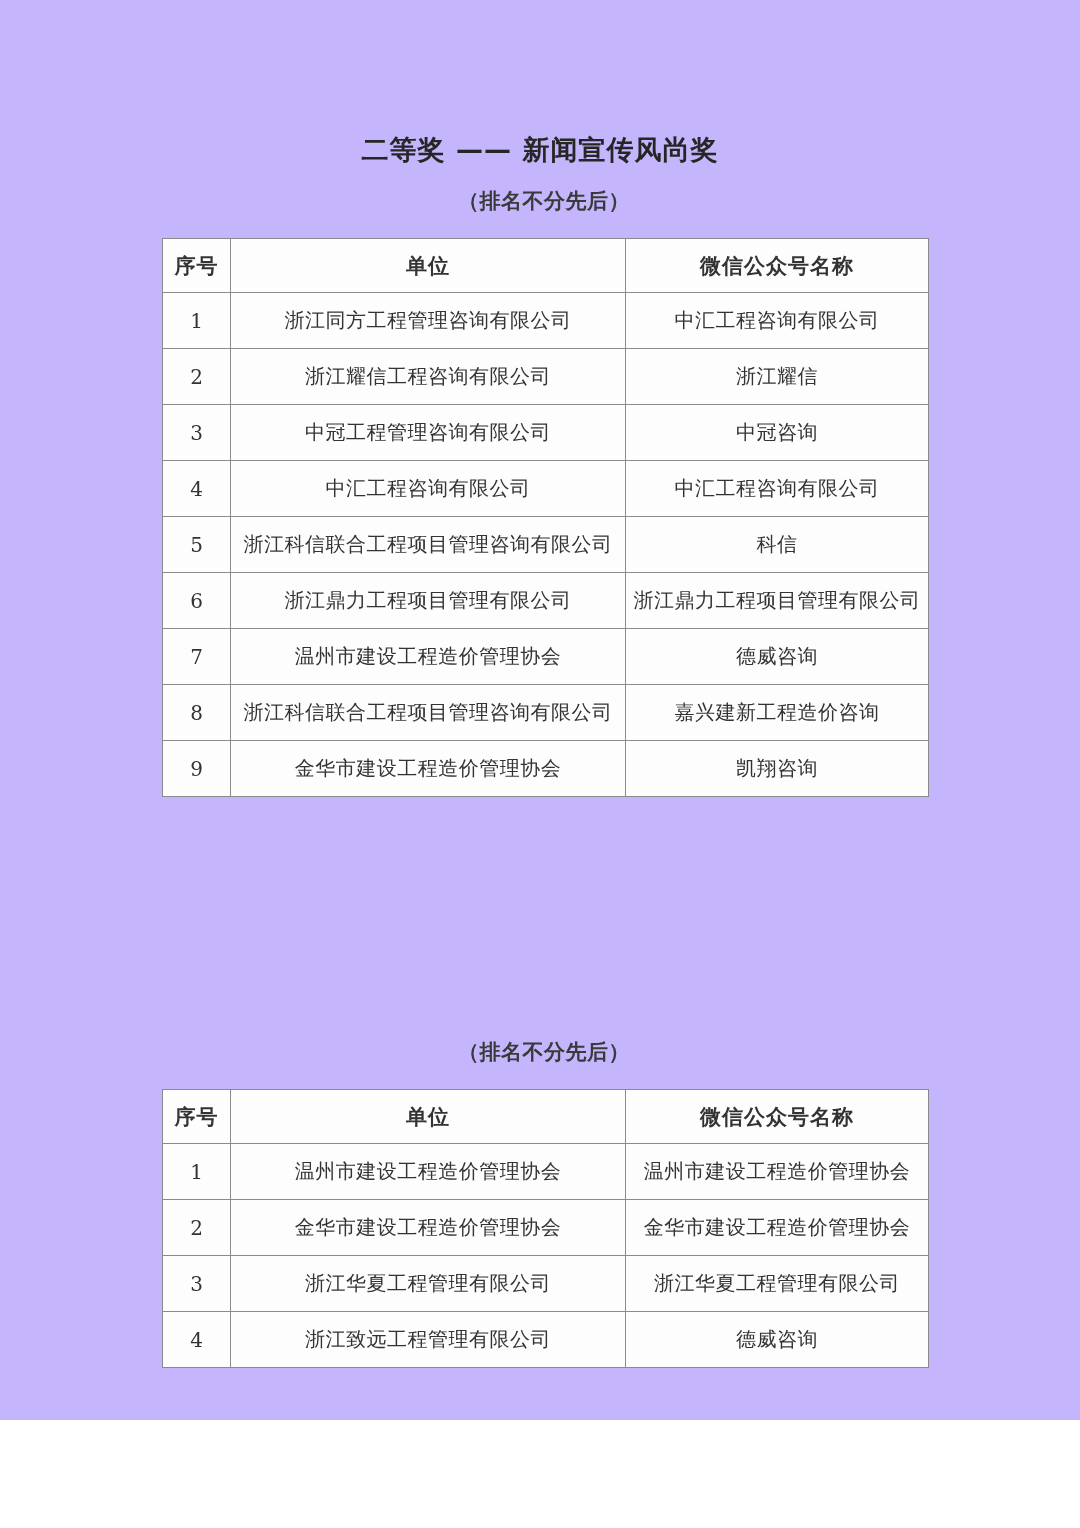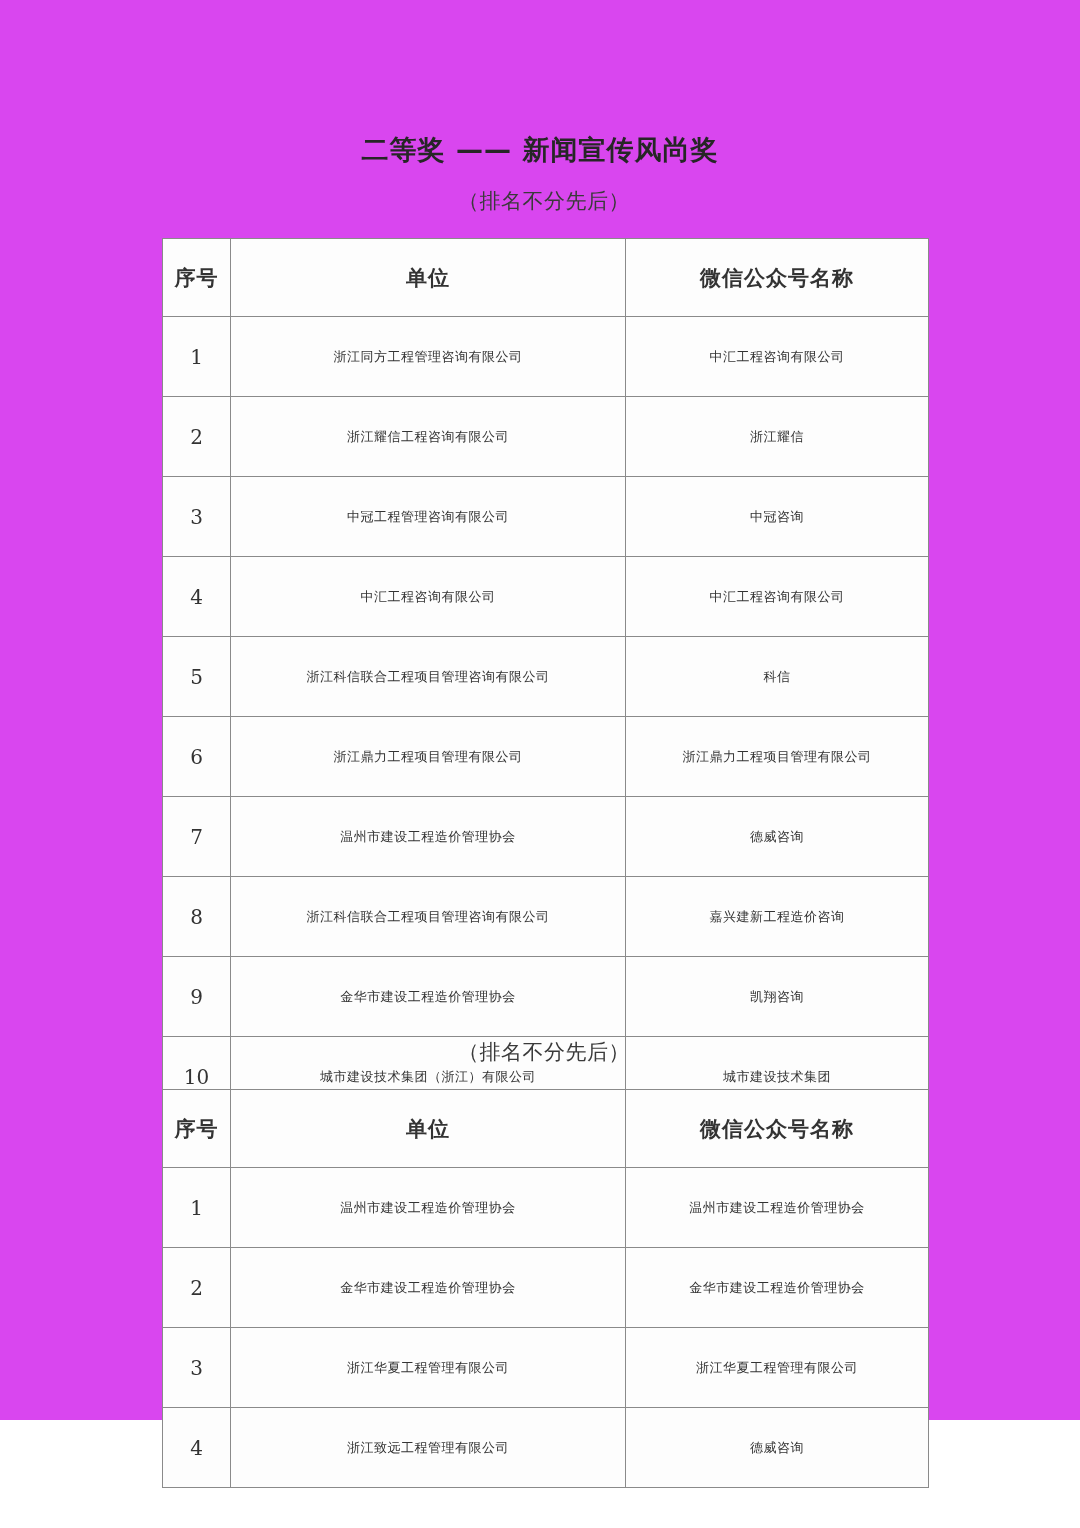"二等奖 —— 新闻宣传风尚奖" .page { background: #d946ef -> #c4b5fd }
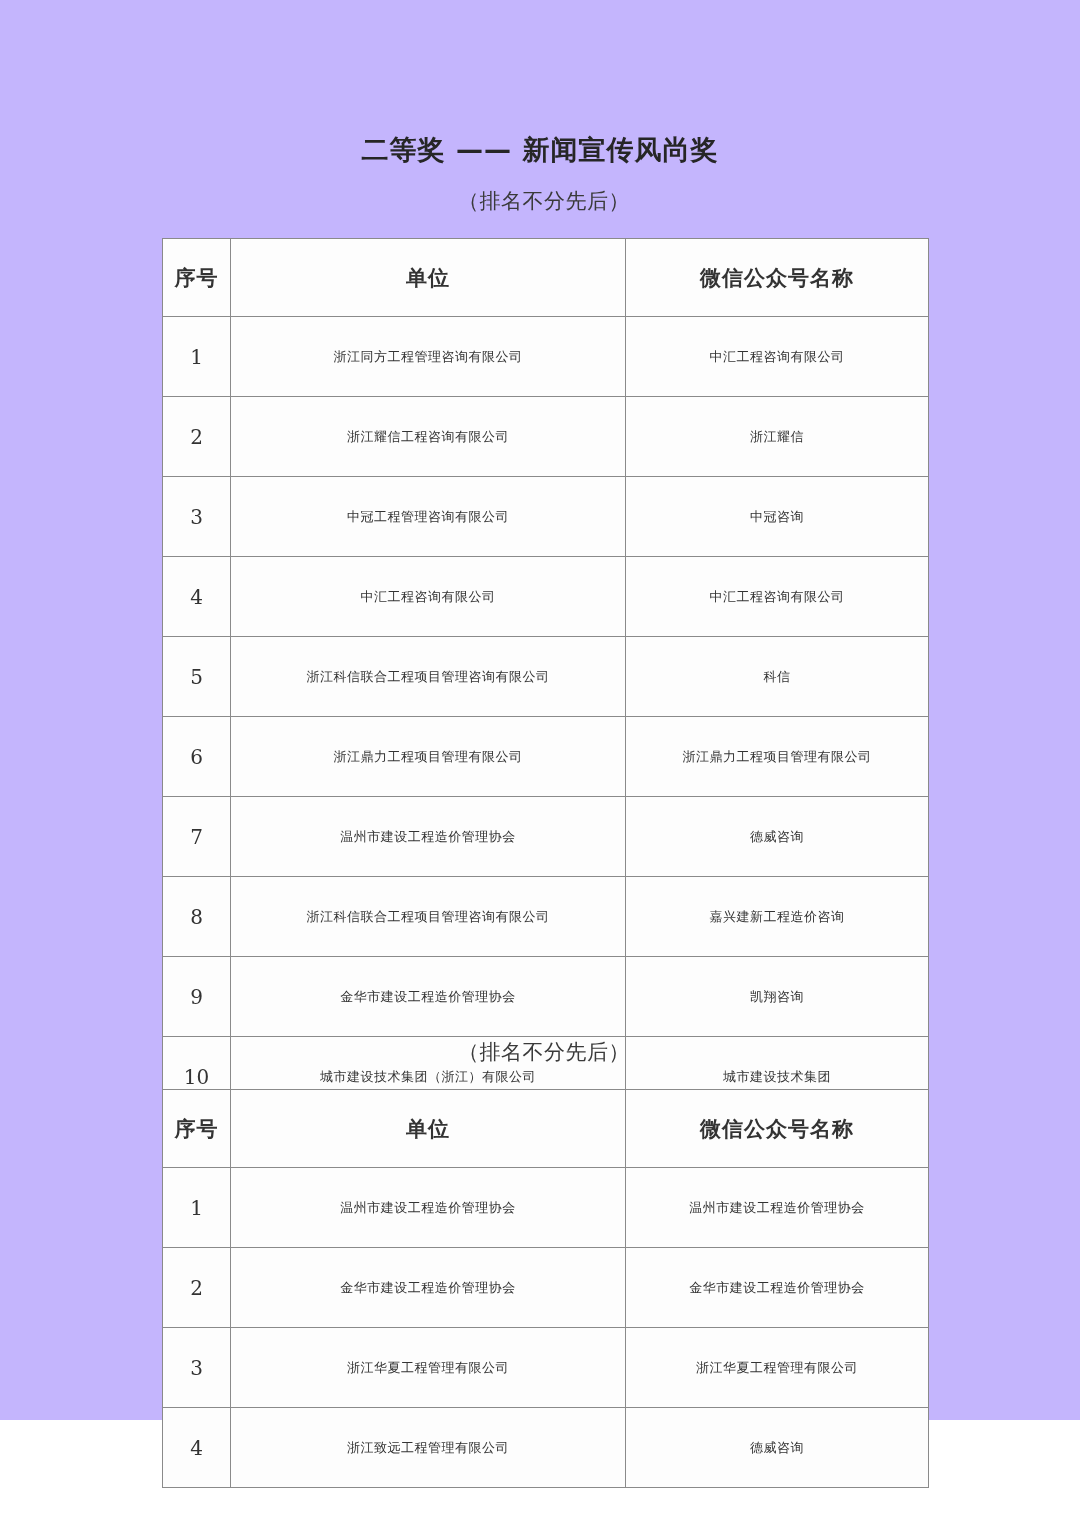"（排名不分先后）" .section-subtitle { font-weight: 400 -> 700 }
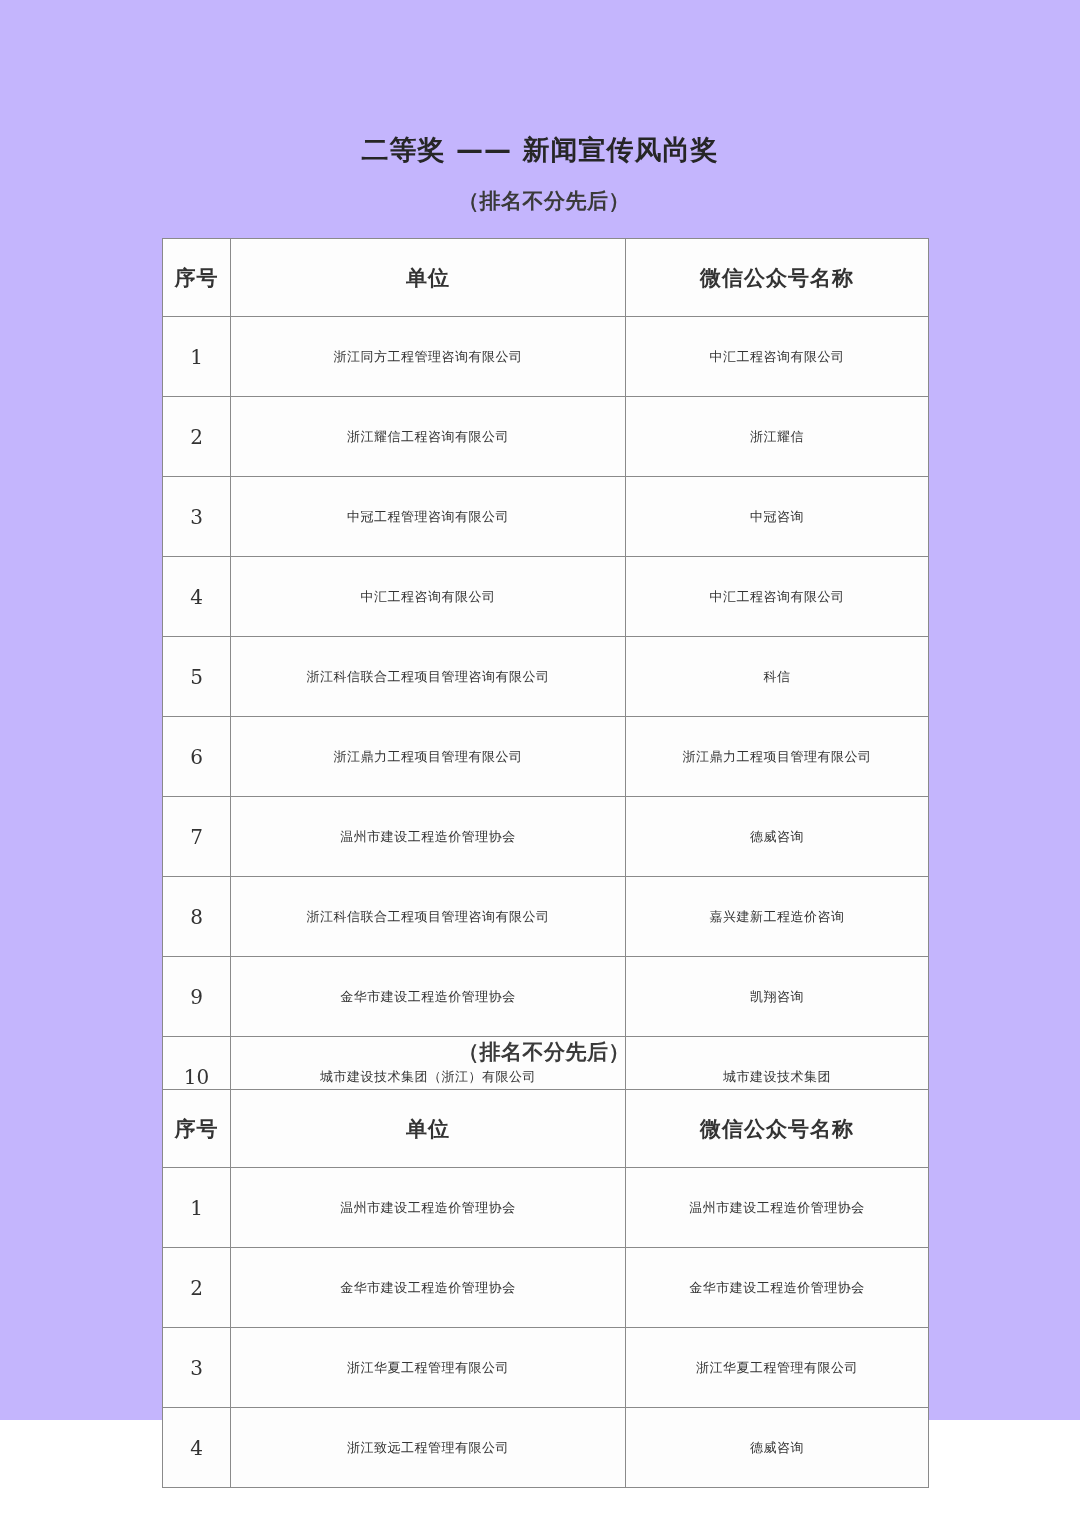"序号" .award-table th, .award-table td { padding: 12px 4px -> 0 4px }
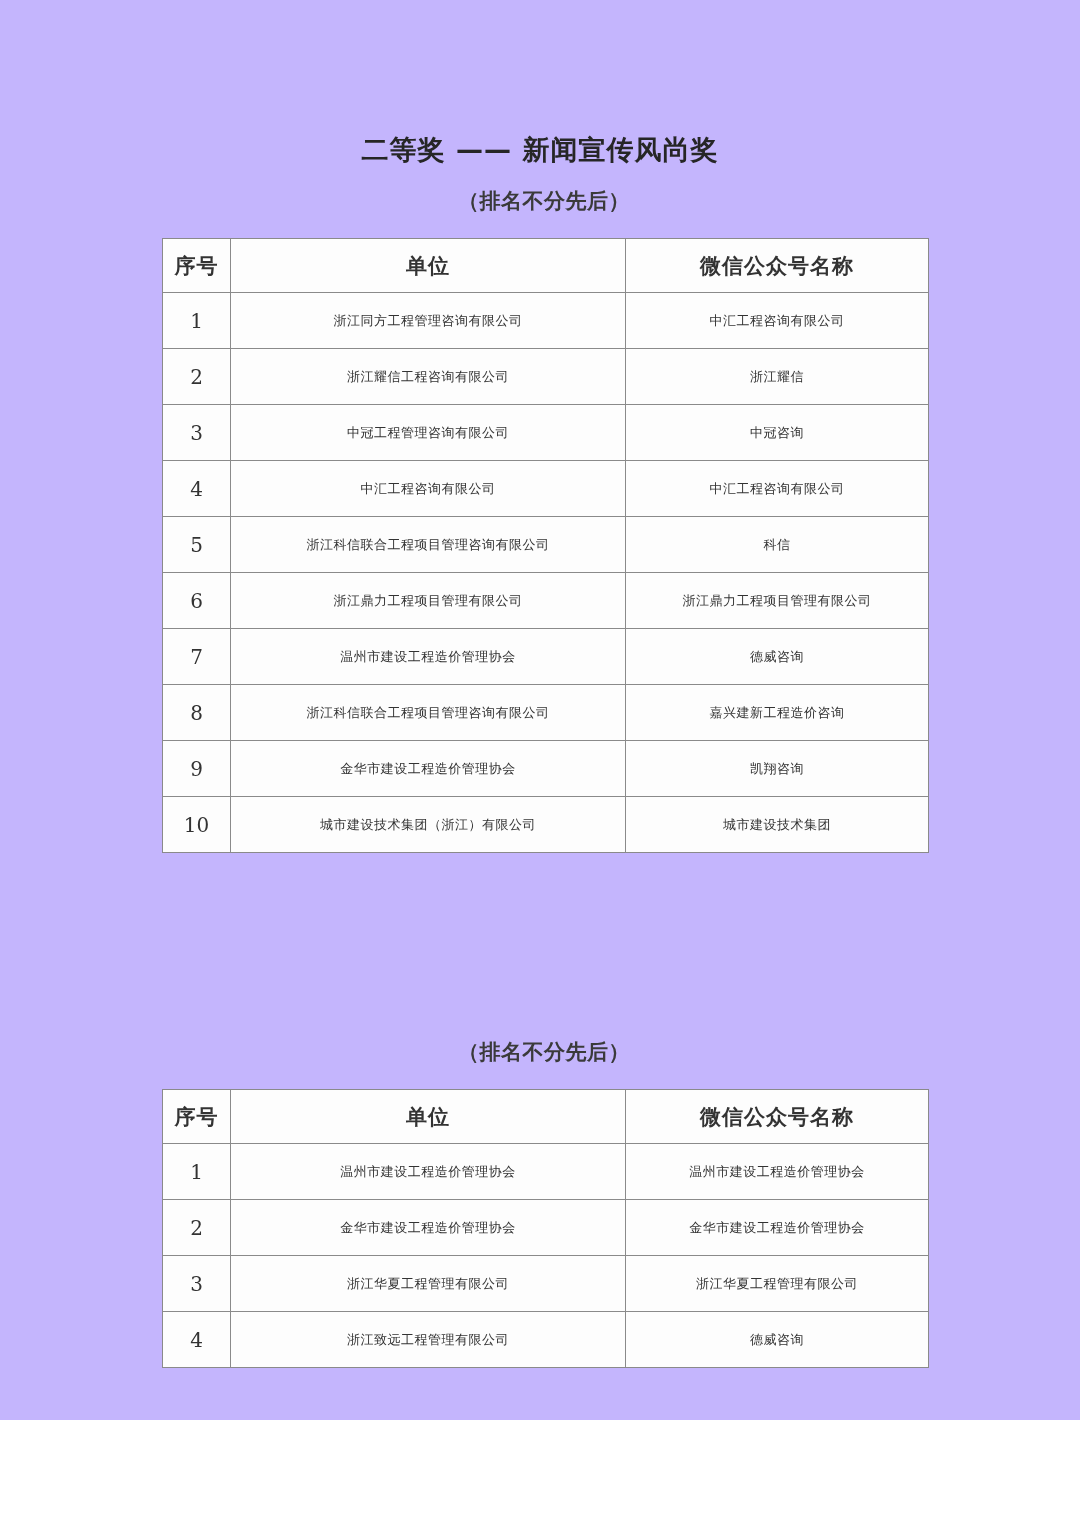"浙江同方工程管理咨询有限公司" .award-table td { font-size: 13px -> 20px }
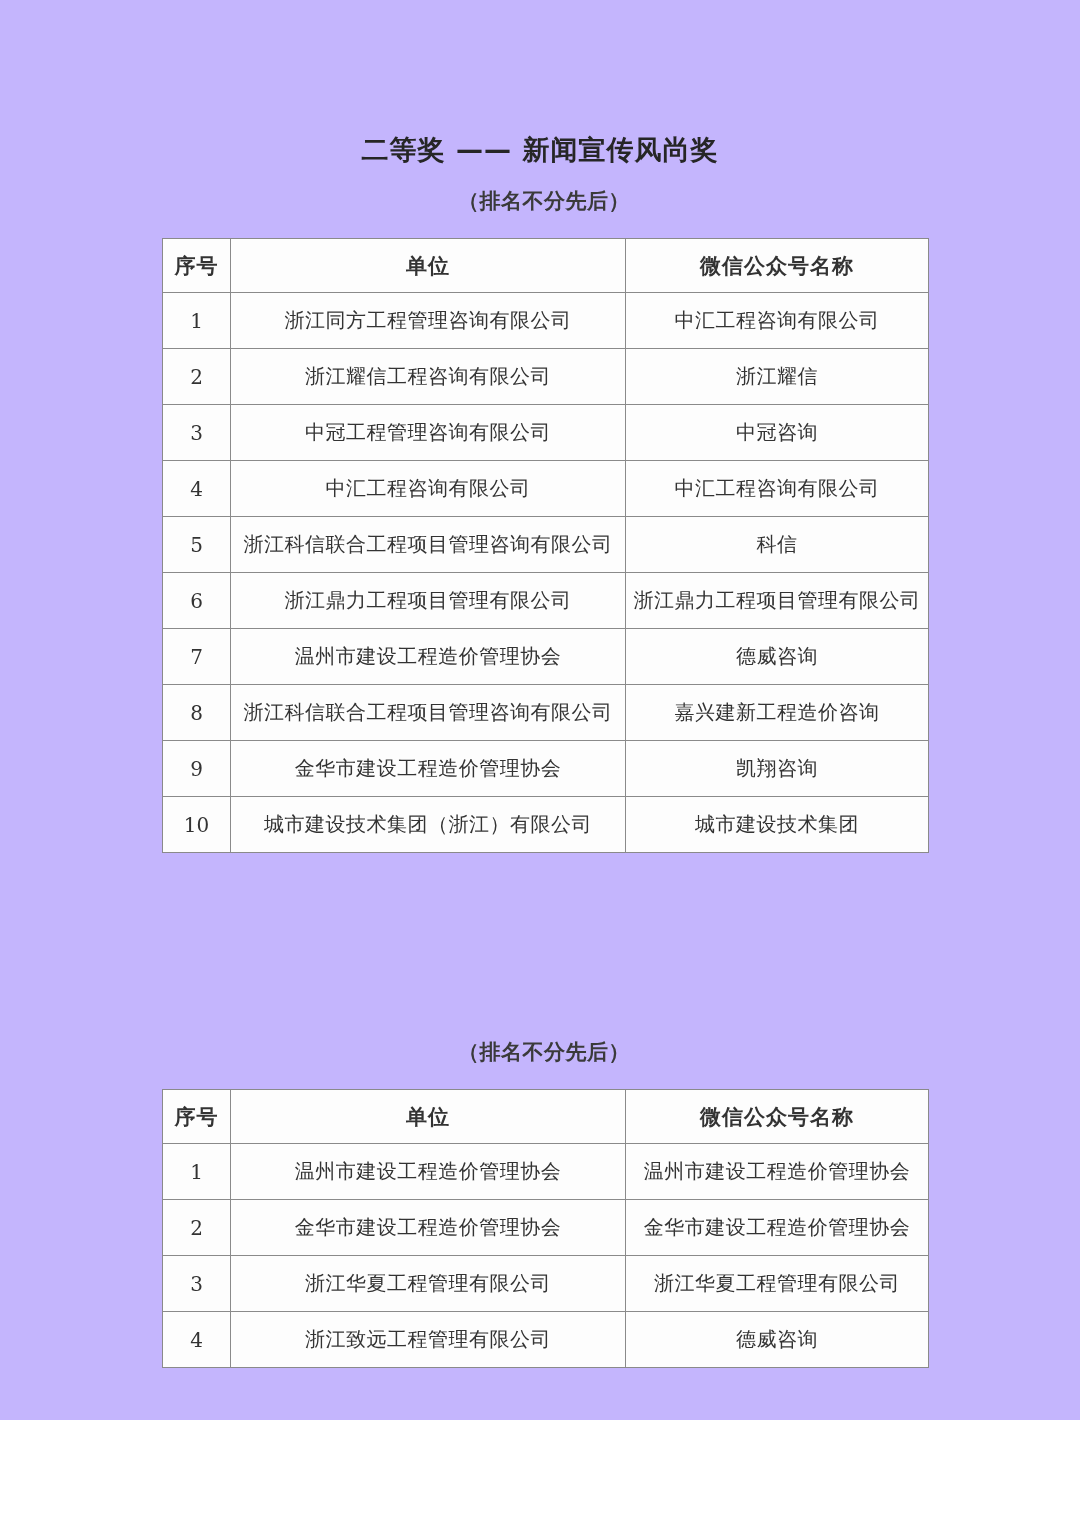"10" tr { html: <tr> <td>10</td> <td>城市建设技术集团（浙江）有限公司</td> <td>城市建设技术集团</td> </tr> -> none }
